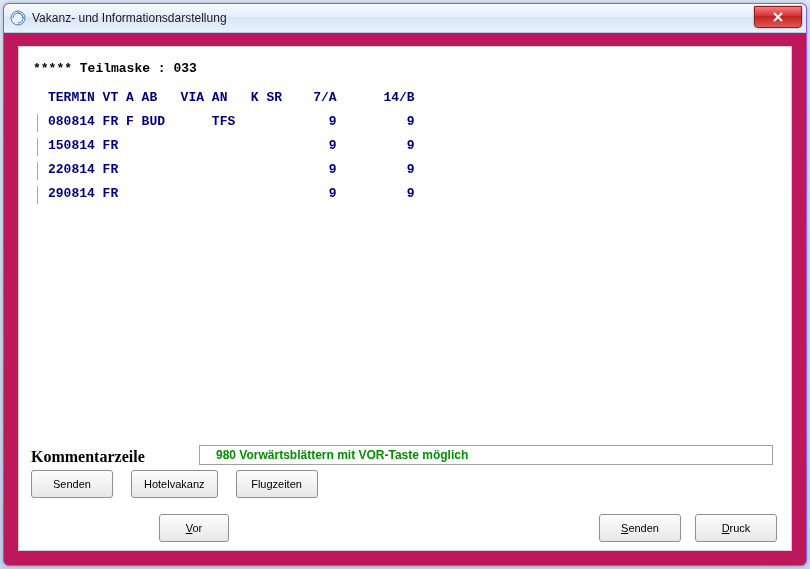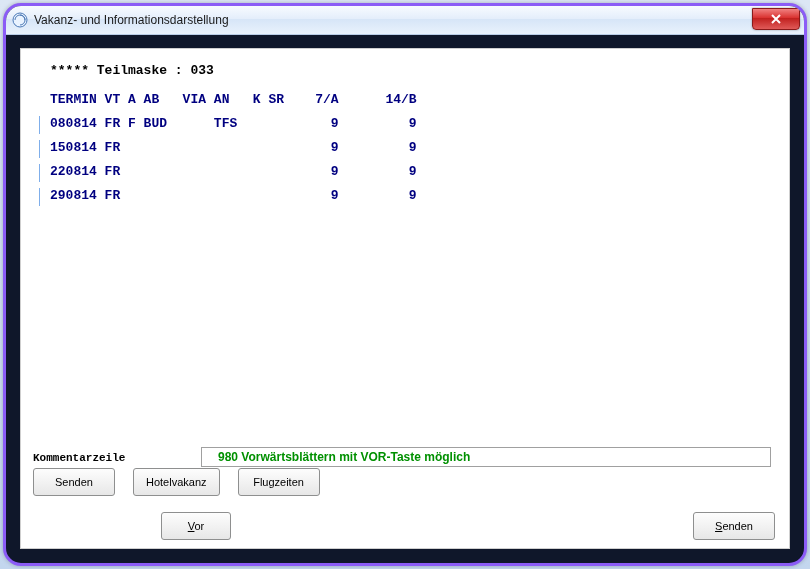"Vakanz- und Informationsdarstellung" .window { background: #0f172a -> #be185d; border: 3px solid #8b5cf6 -> 1px solid #8b5cf6; border-radius: 18px -> 6px }
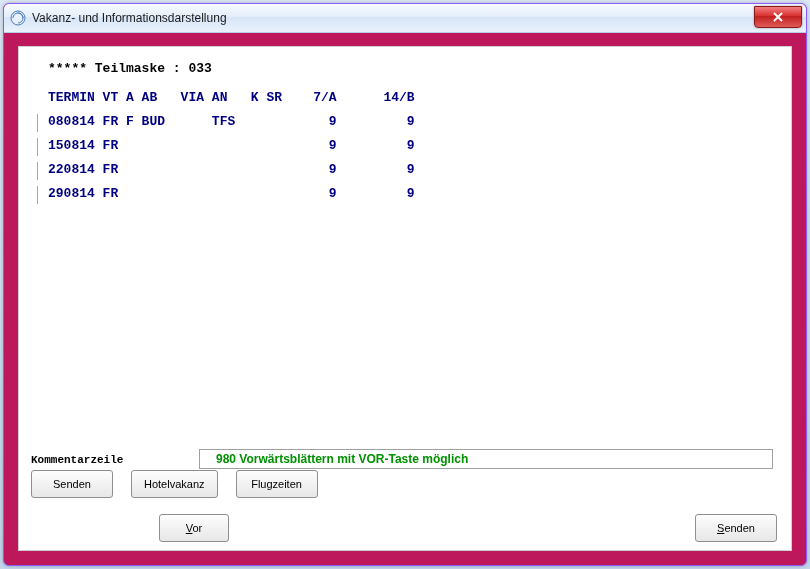"***** Teilmaske : 033" .mask-head { margin: 0 0 14px 24px -> 0 0 14px 9px }
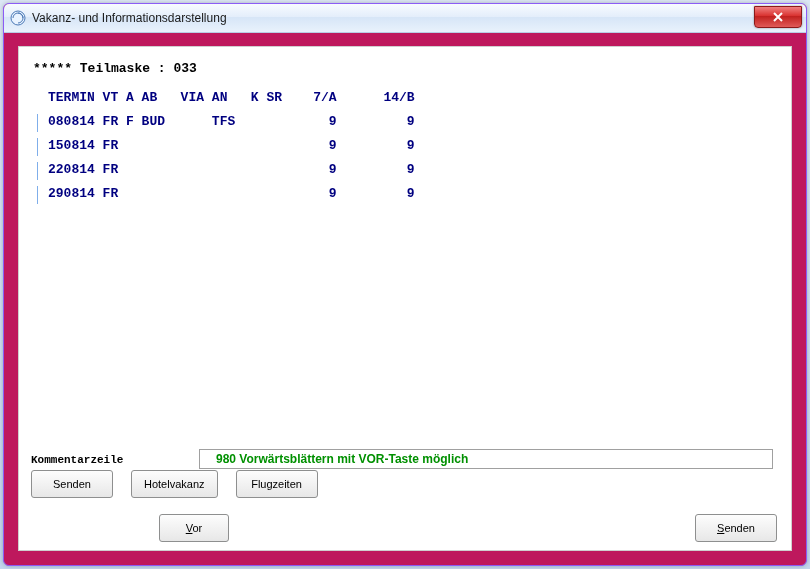"Kommentarzeile" .klabel { font-family: Liberation Mono, monospace -> Liberation Serif, serif; font-size: 11px -> 16px }
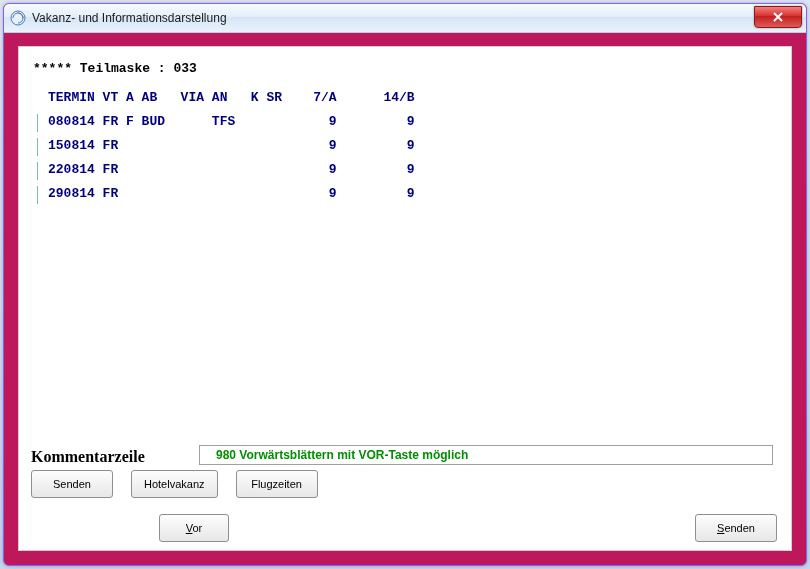"Druck" button.win { html: none -> <button><span>D</span><span>ruck</span></button> }
